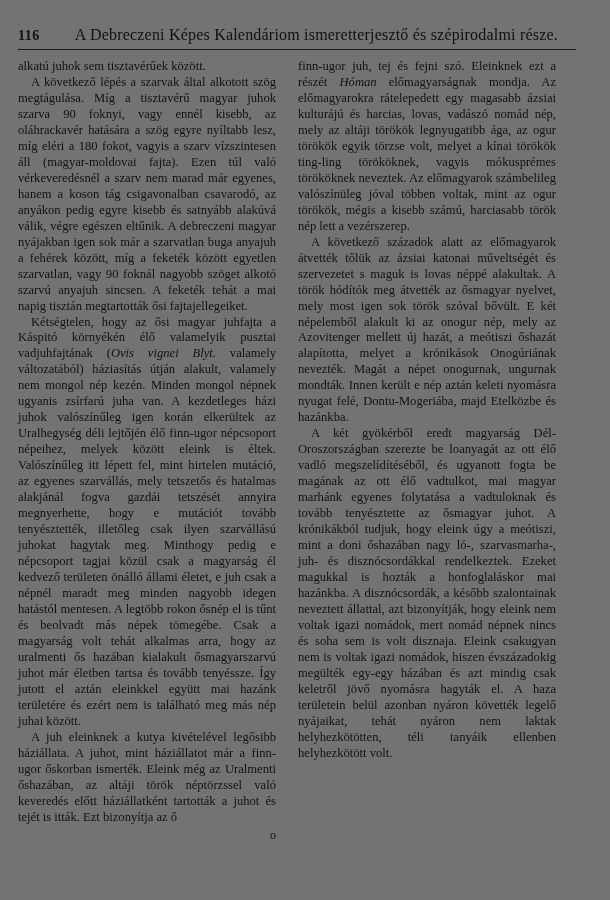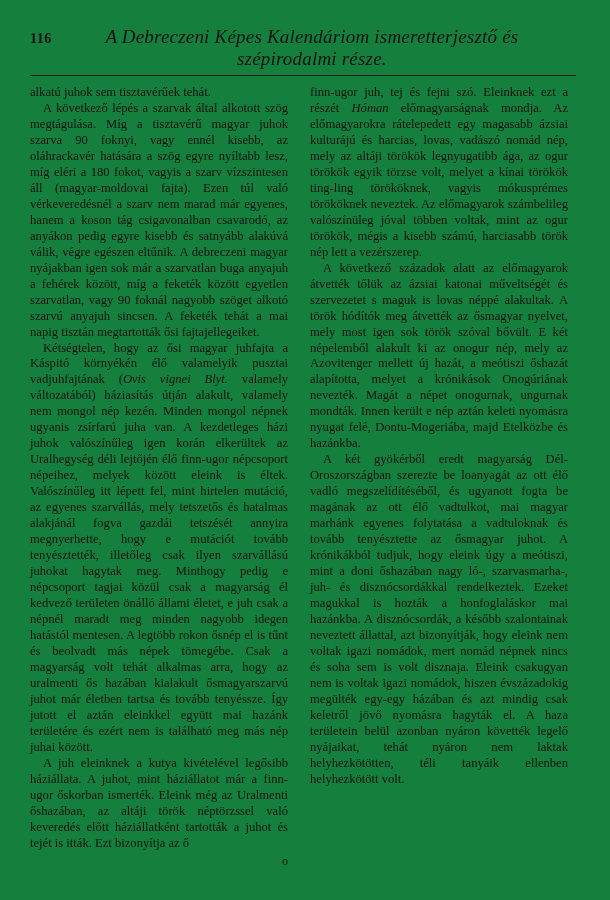"116" .page { background: #15803d -> #737373; padding: 26px 34px 18px 30px -> 26px 34px 18px 18px }
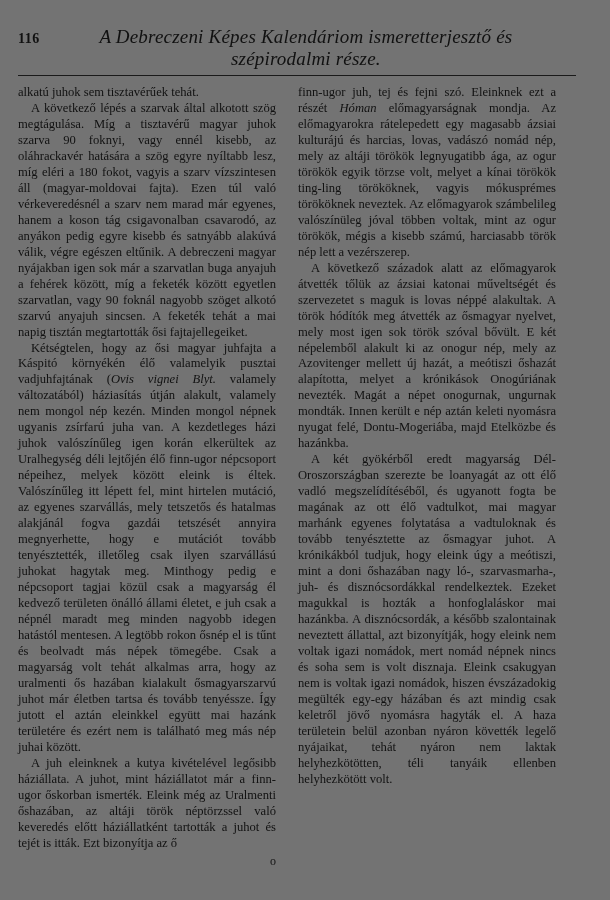"A Debreczeni Képes Kalendáriom" .head-title { font-size: 19px -> 16px; font-style: italic -> none; text-align: center -> right }
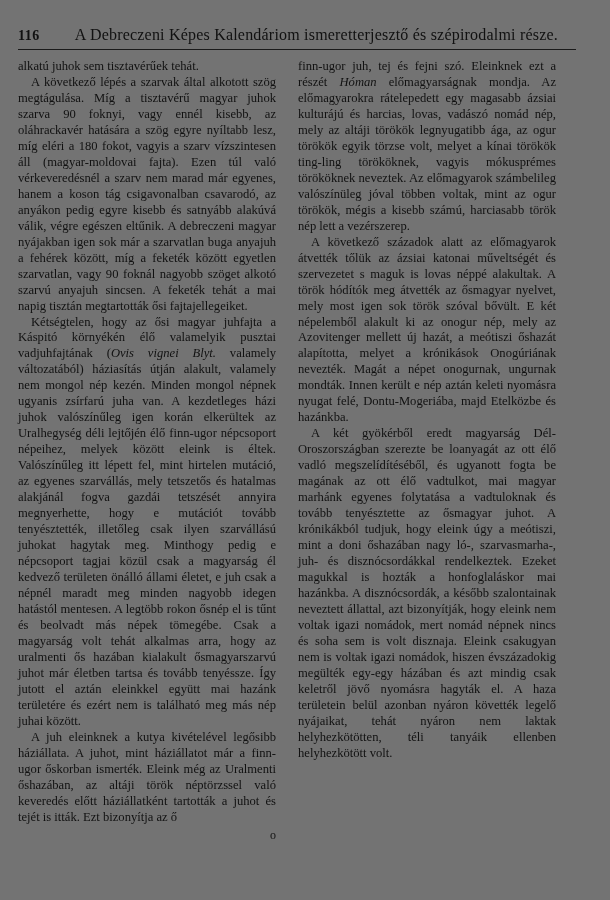"alkatú juhok sem tisztavérűek tehát." p.noindent { text: tehát -> között }
